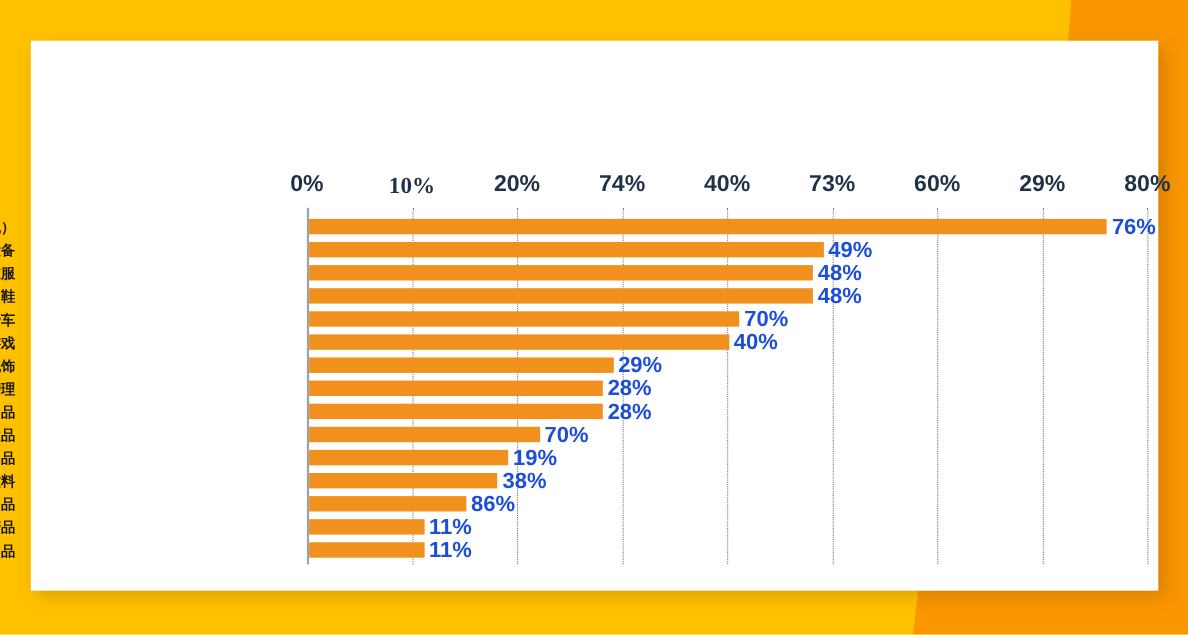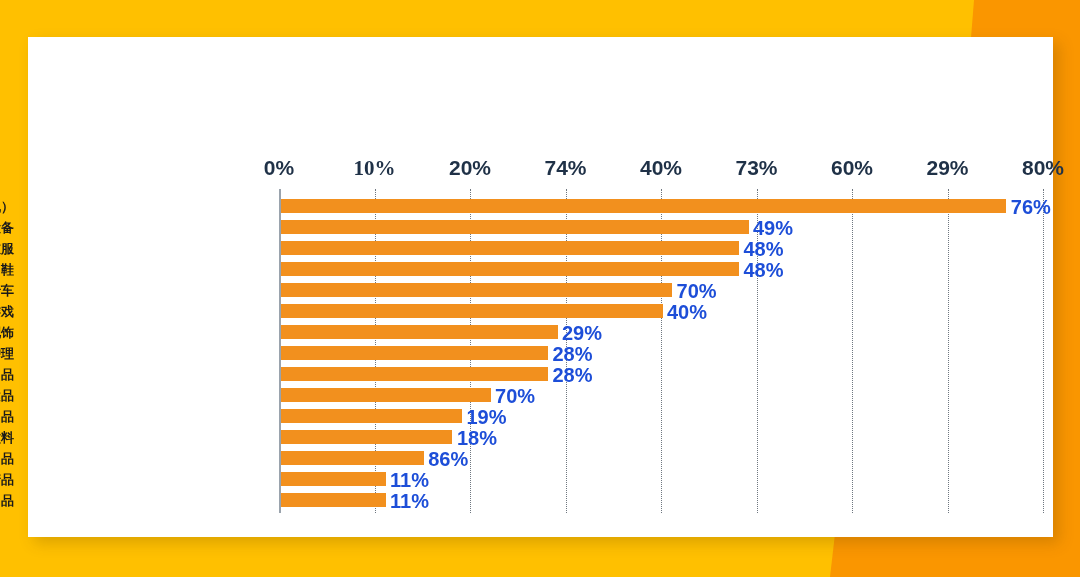"18%" div.val-label { text: 18% -> 38% }
